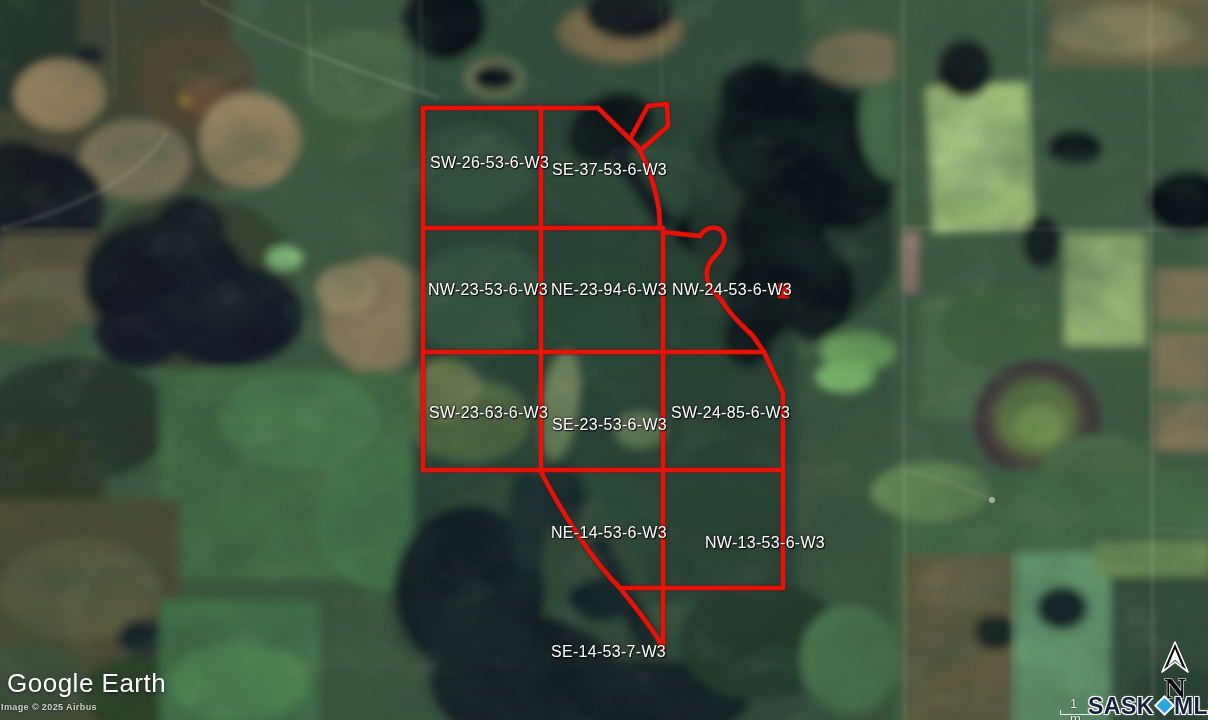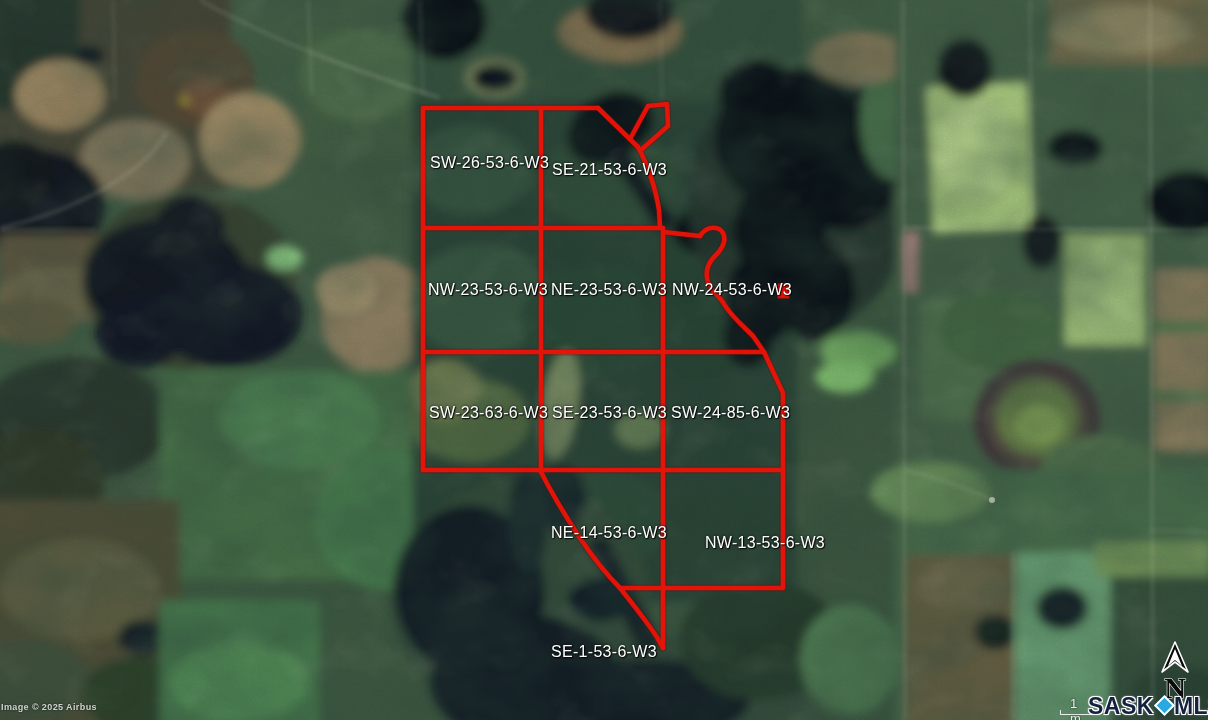"SE-21-53-6-W3" div.parcel-label { text: SE-21-53-6-W3 -> SE-37-53-6-W3 }
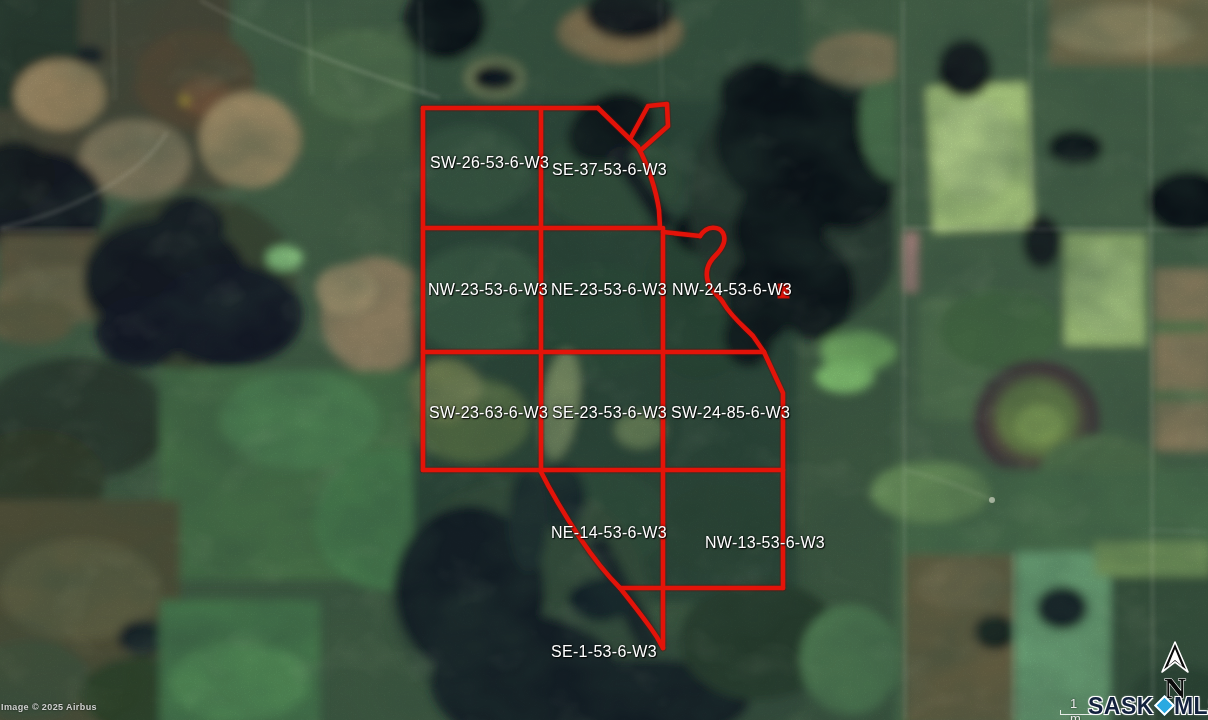"NE-23-53-6-W3" div.parcel-label { text: NE-23-53-6-W3 -> NE-23-94-6-W3 }
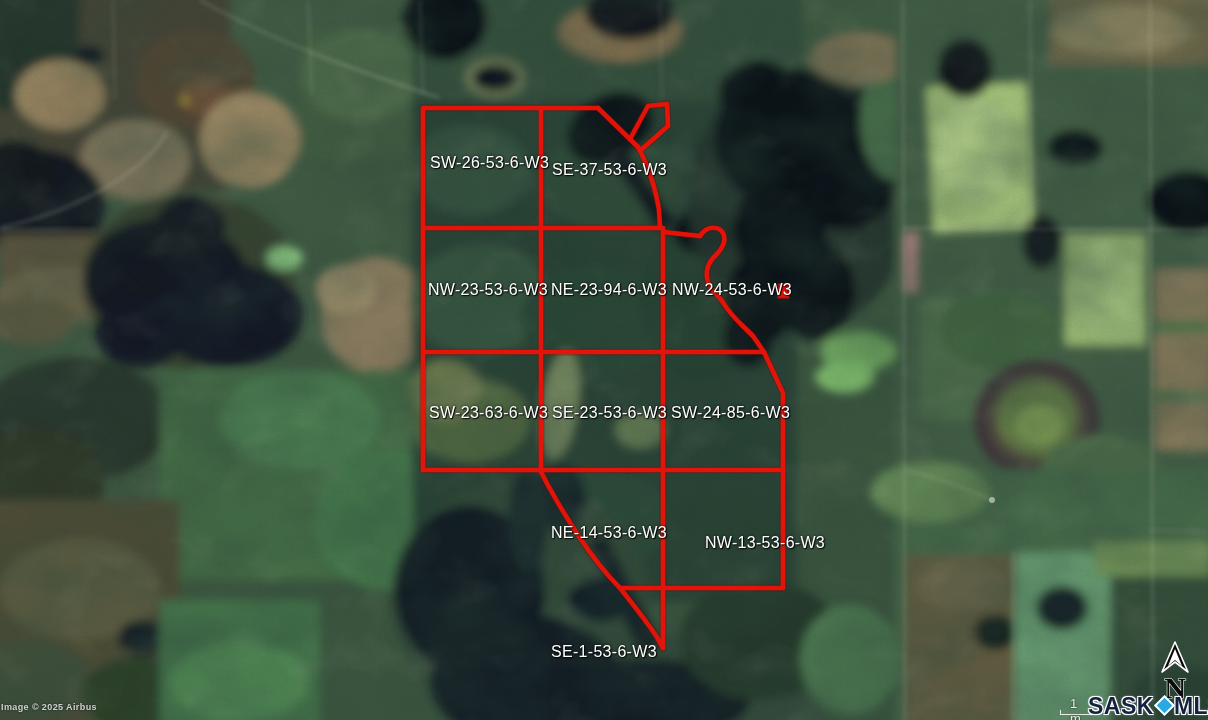"SE-23-53-6-W3" div.parcel-label { top: 404px -> 416px }
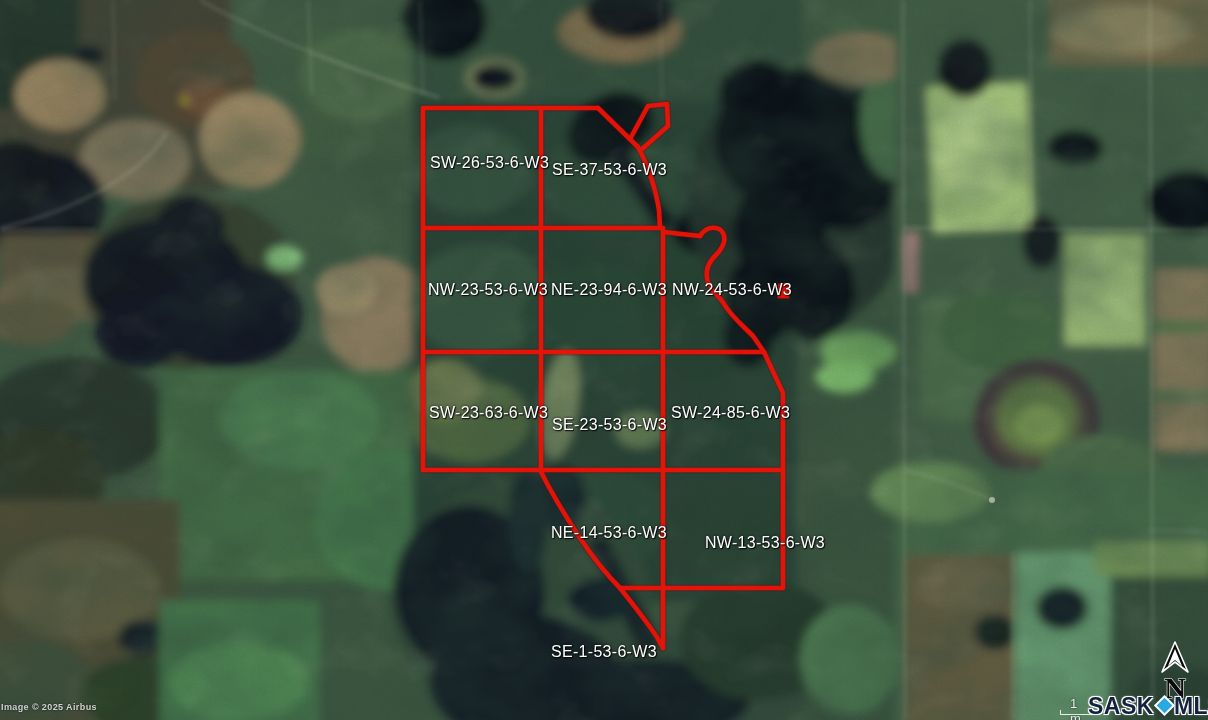"SE-1-53-6-W3" div.parcel-label { text: SE-1-53-6-W3 -> SE-14-53-7-W3 }
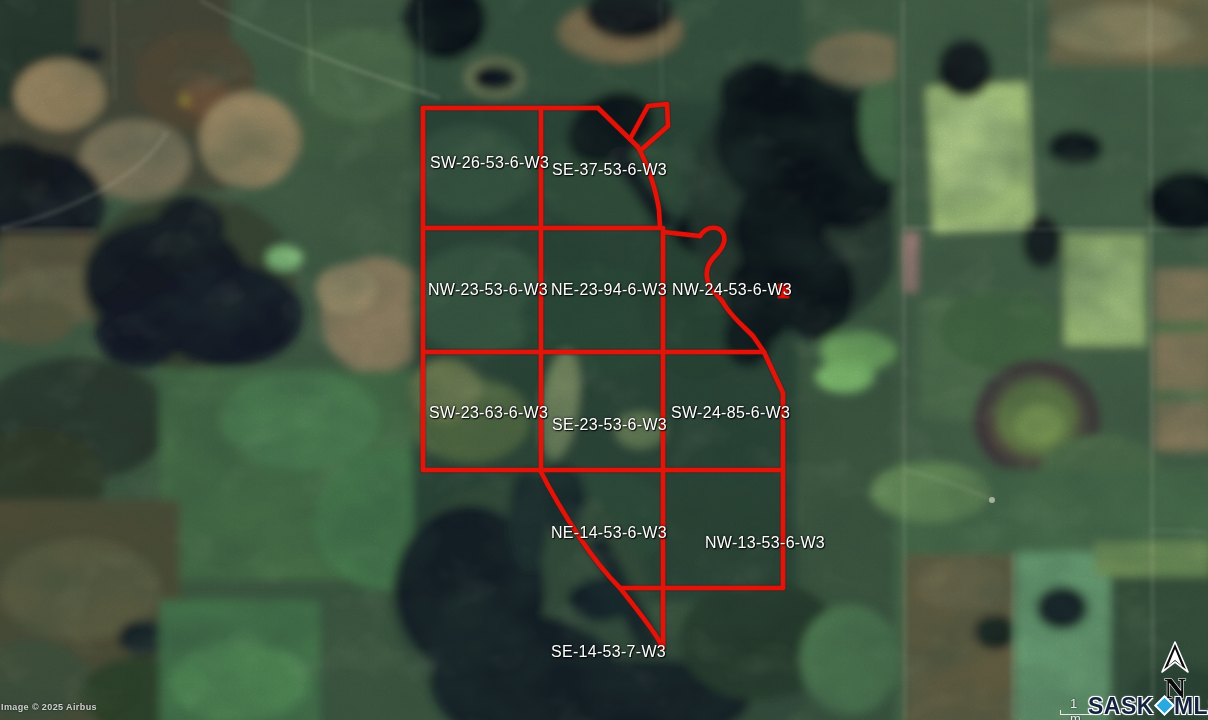"Google Earth" div.ge-logo { html: none -> <div>Google Earth</div> }
